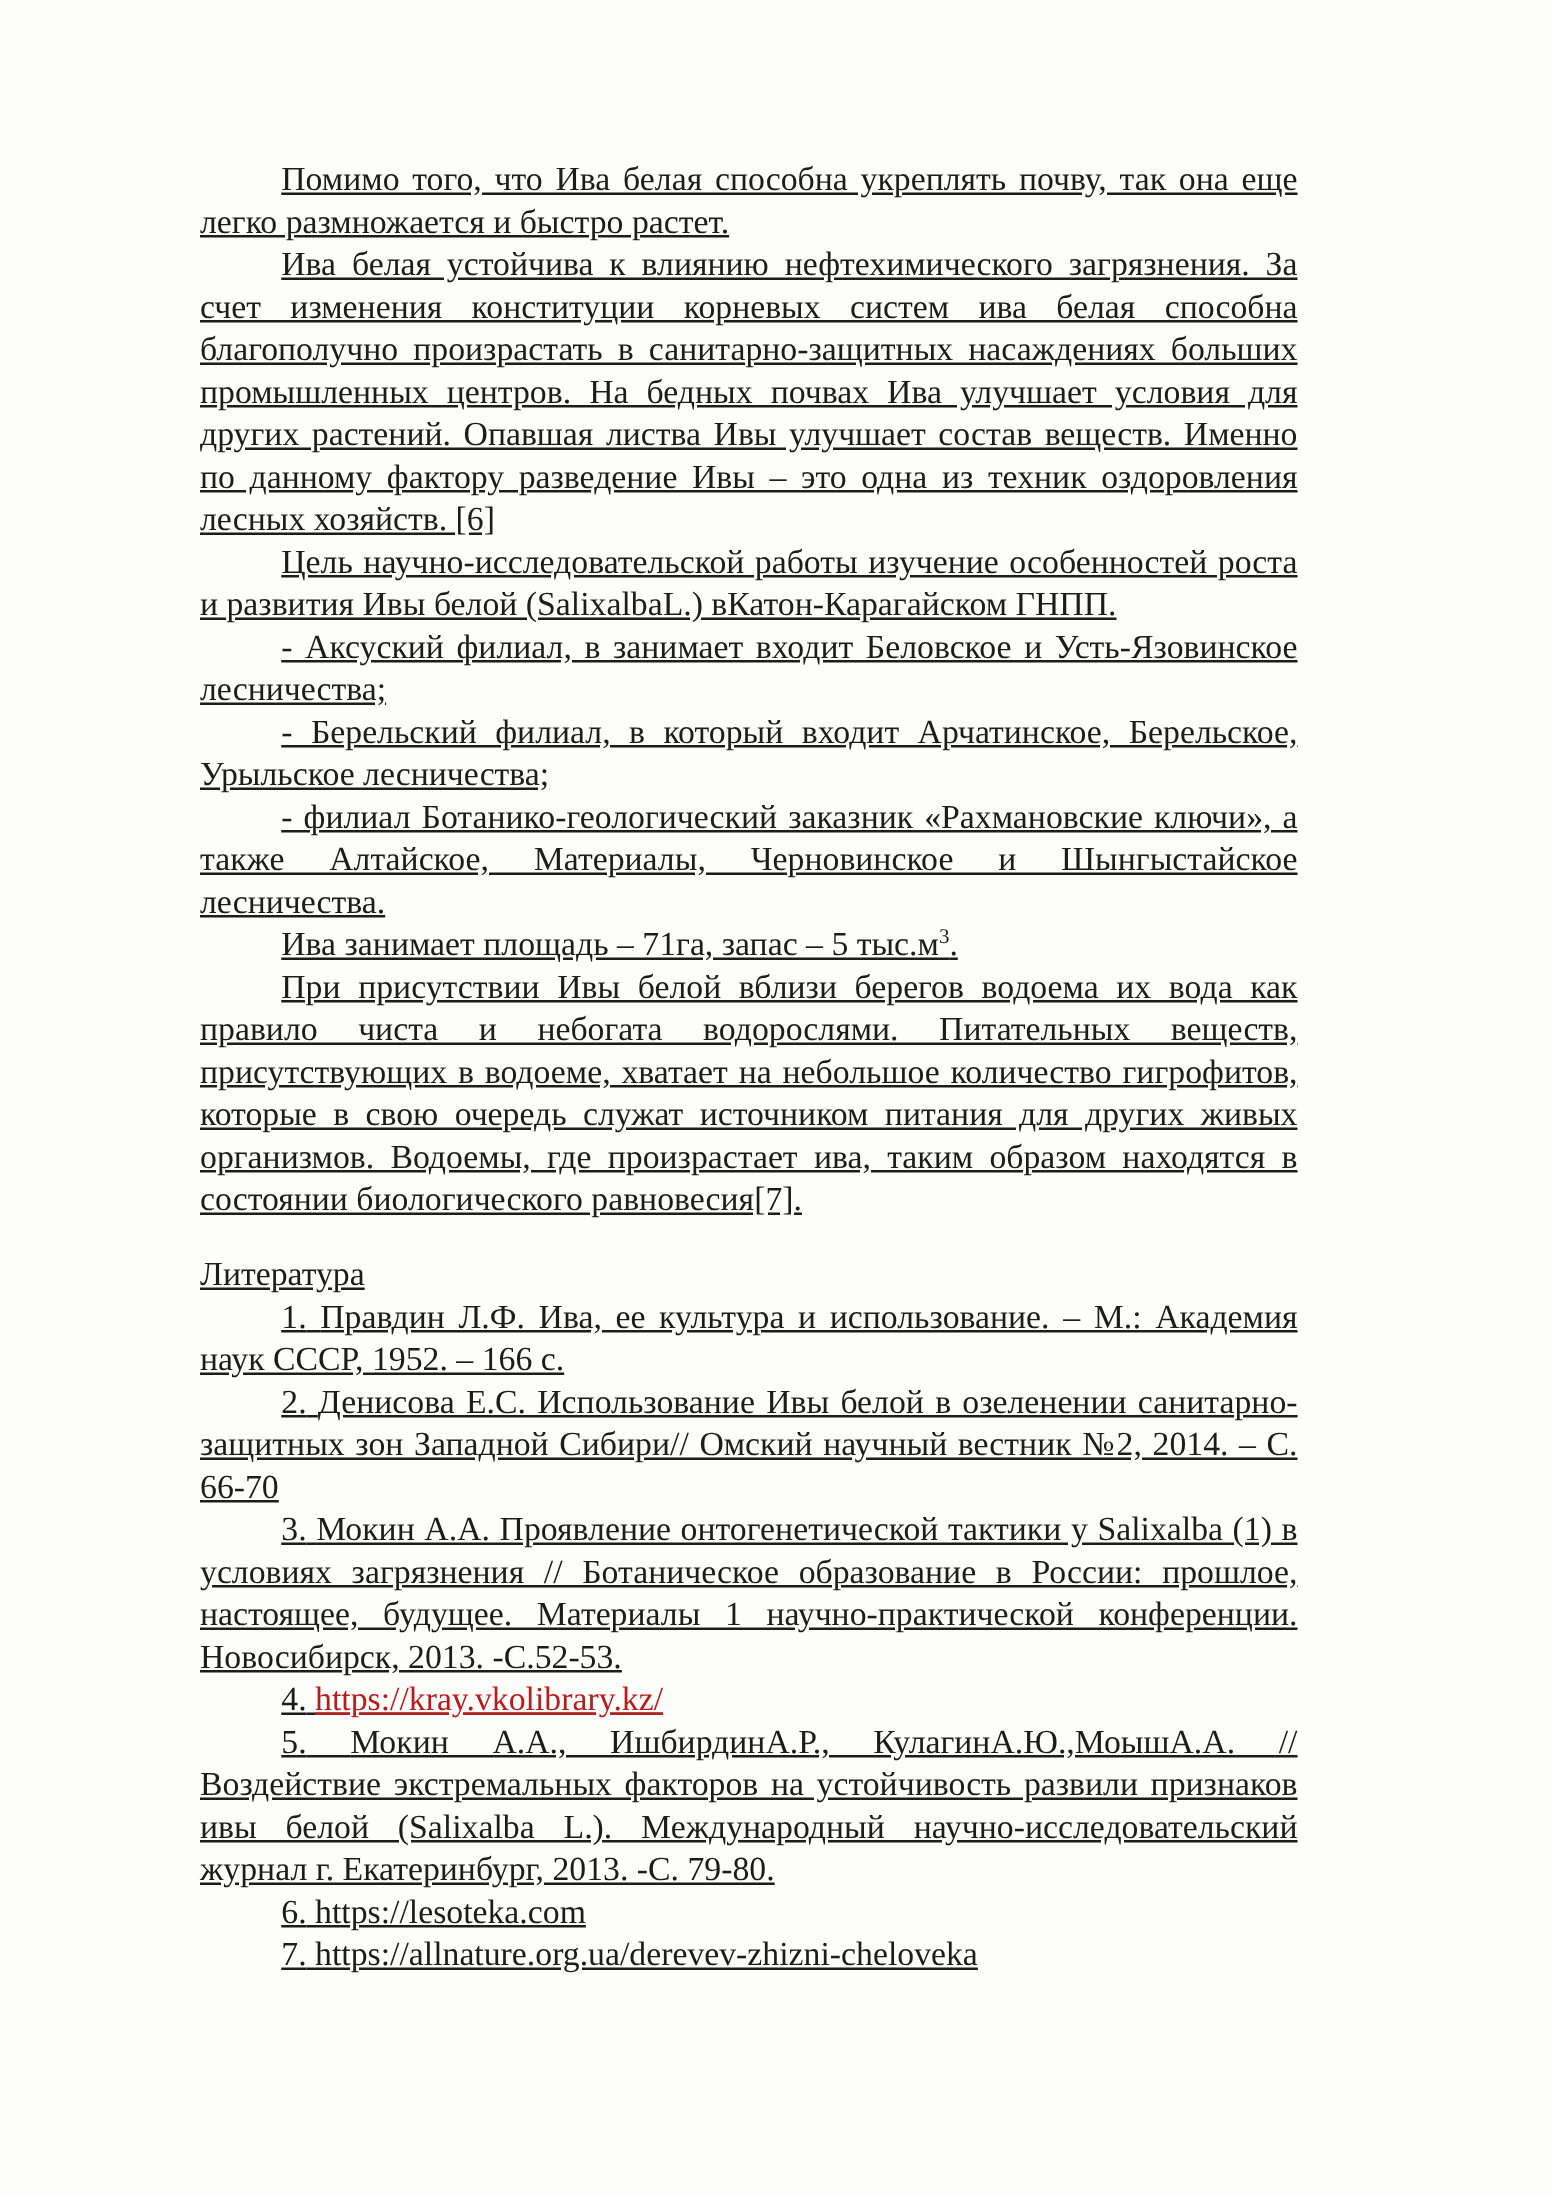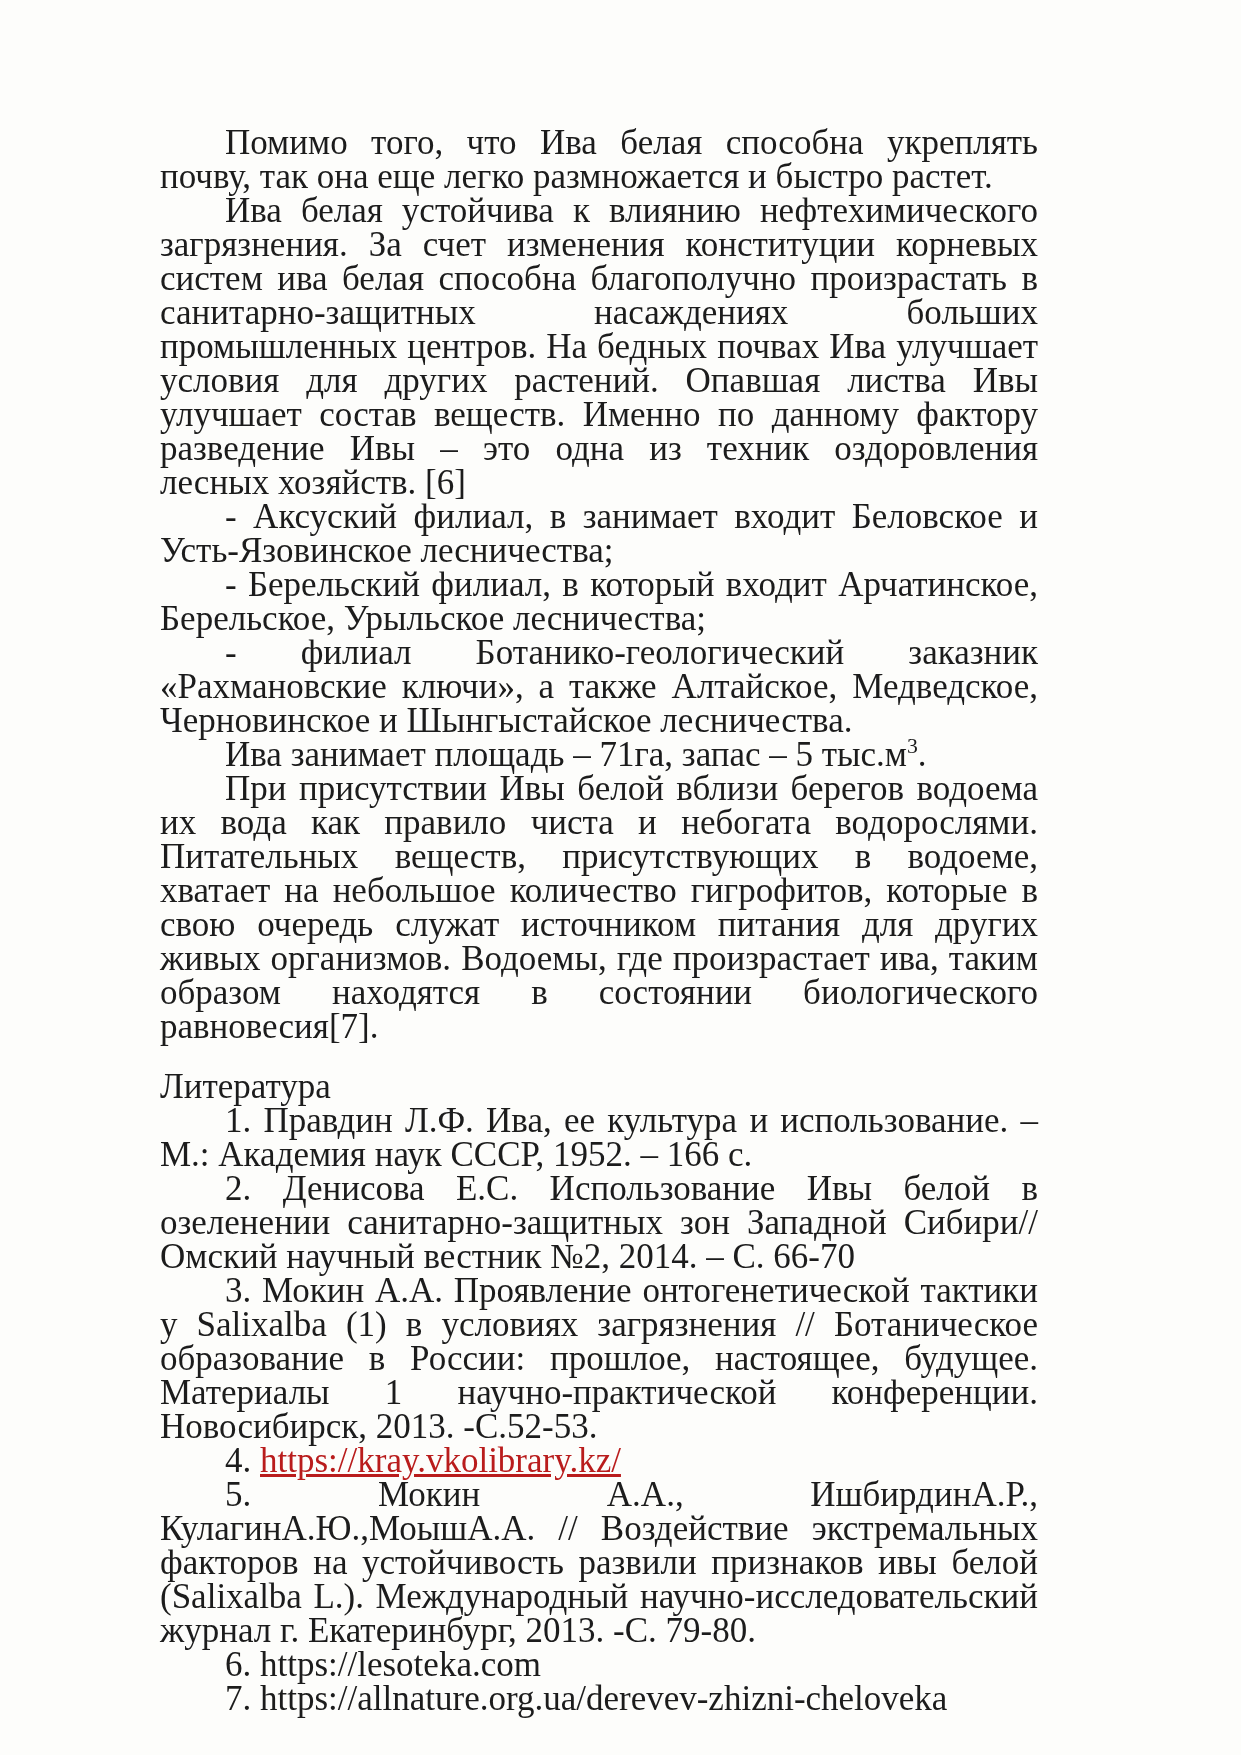"Помимо того, что Ива белая" .page { font-size: 35px -> 27px; text-decoration: none -> underline }
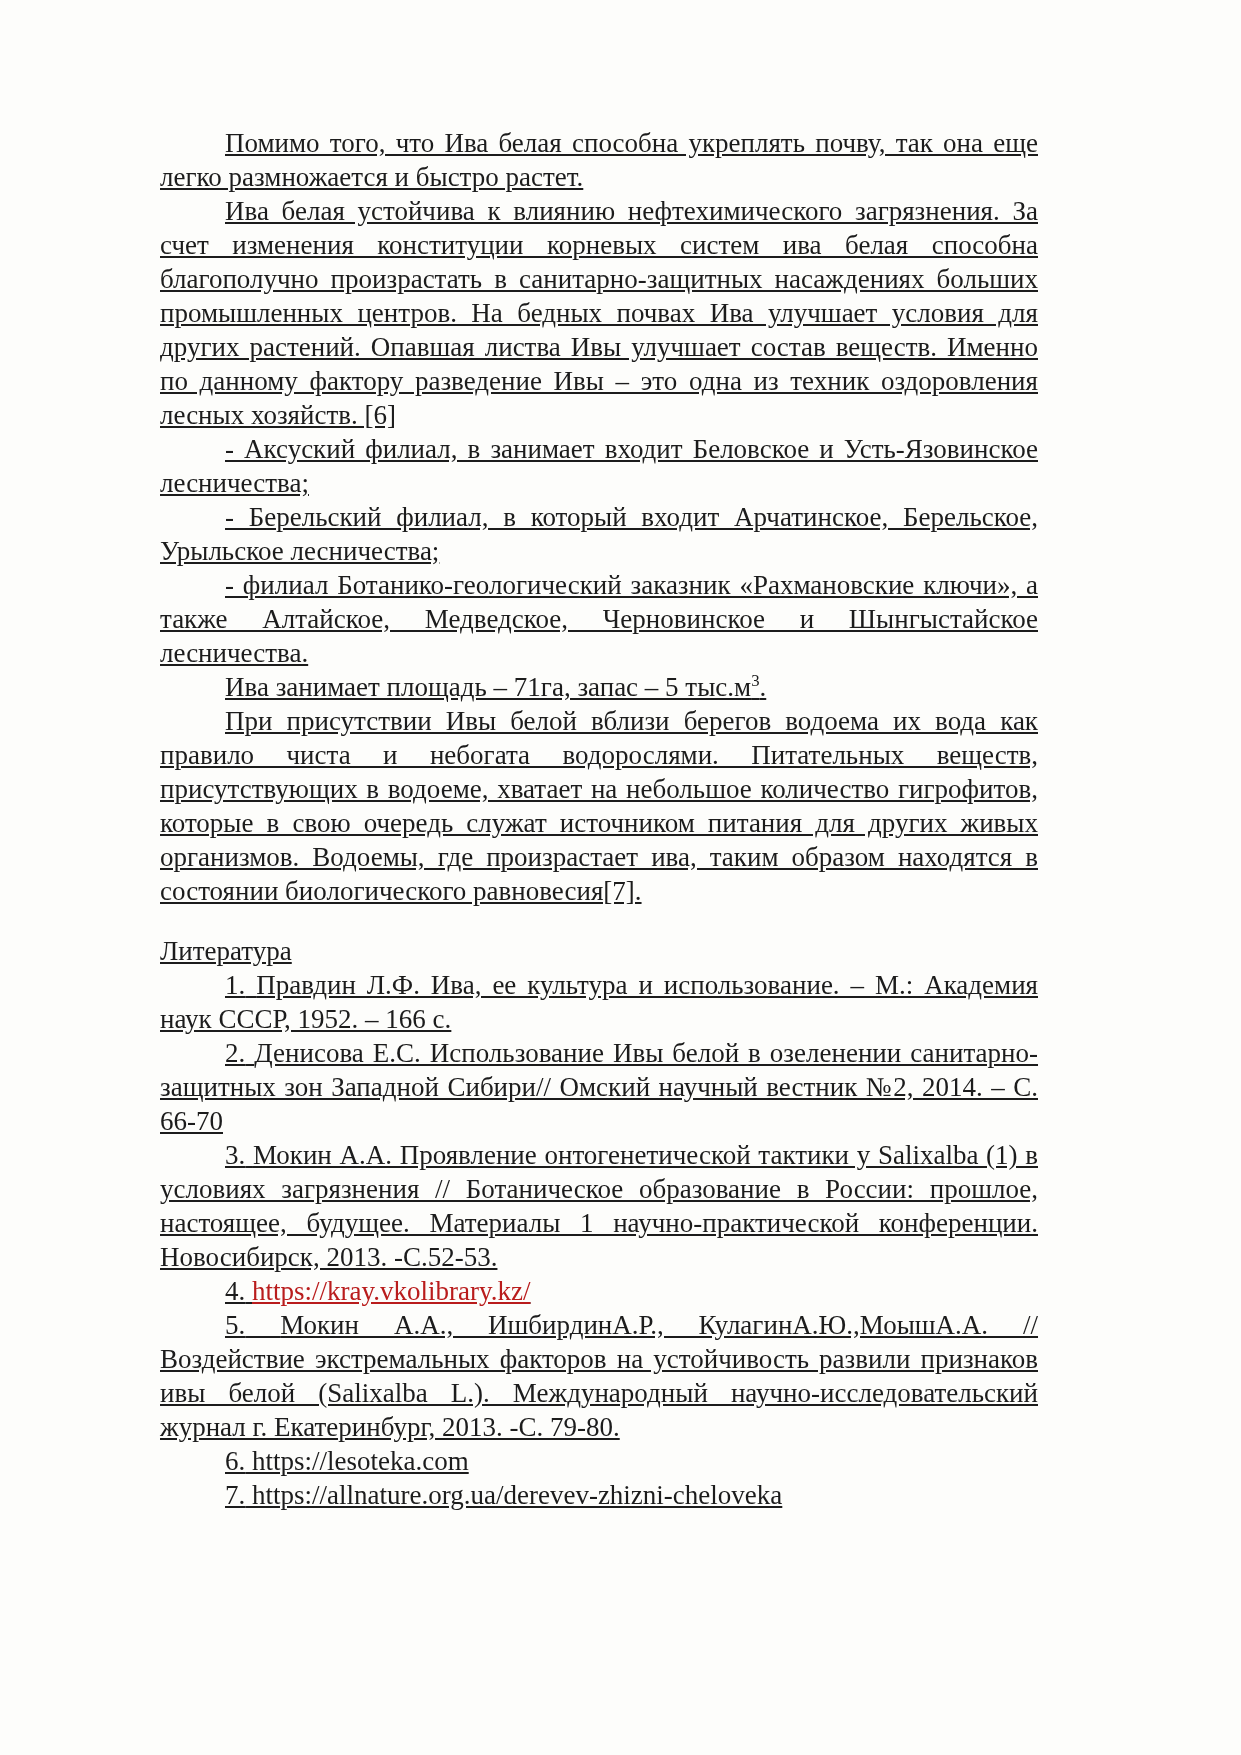"Цель научно-исследовательской работы" p.para { html: none -> <p>Цель научно-исследовательской работы изучение особенностей роста и развития Ивы белой (SalixalbaL.) вКатон-Карагайском ГНПП.</p> }
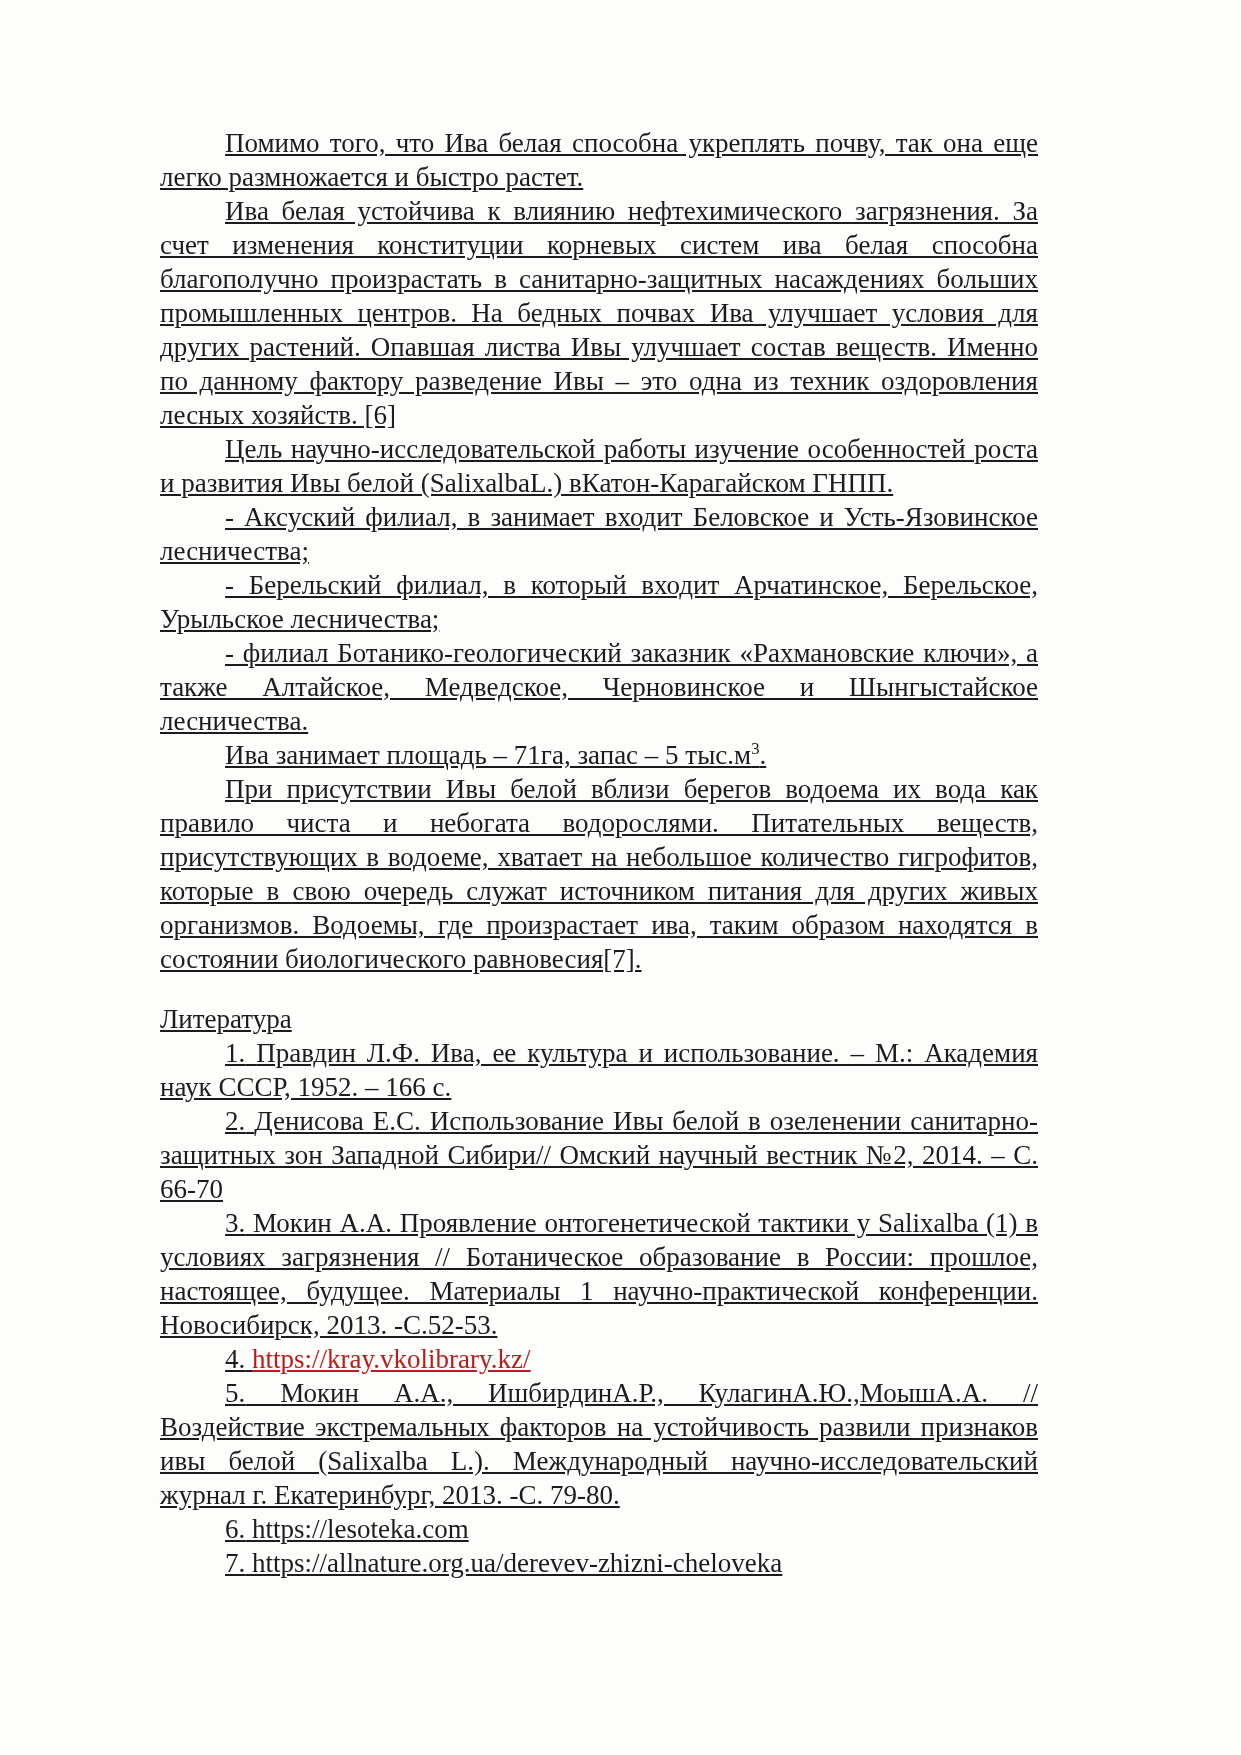"- филиал Ботанико-геологический заказник" p.para { text: Медведское -> Материалы }
